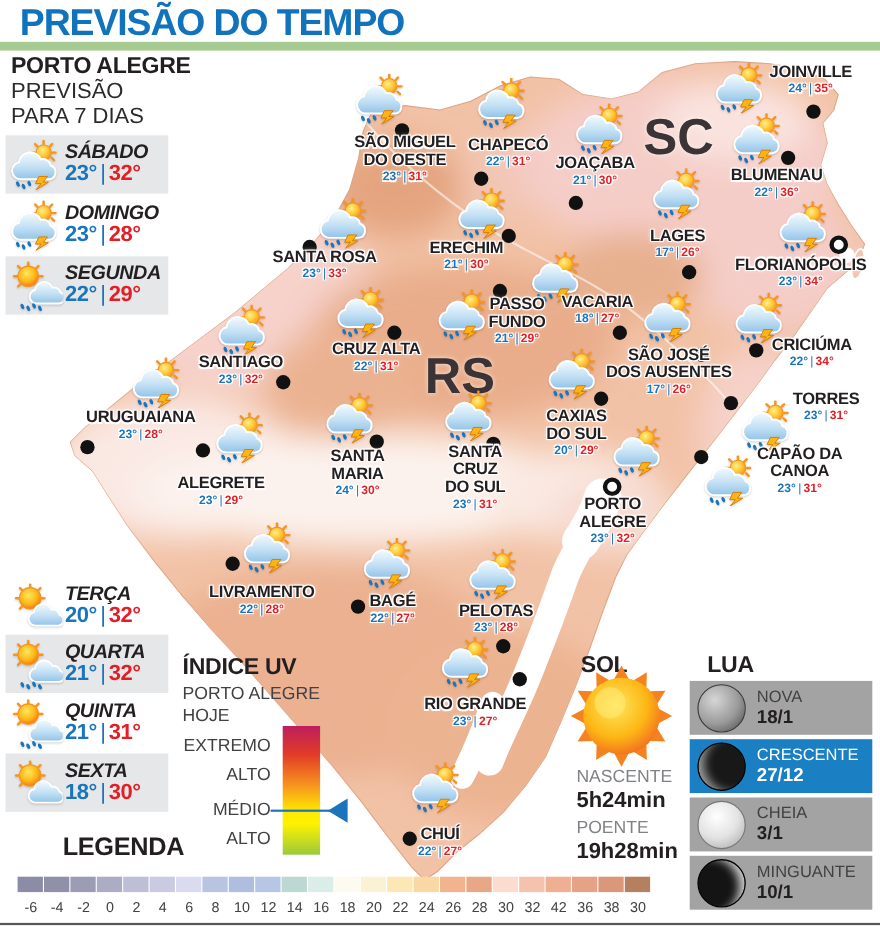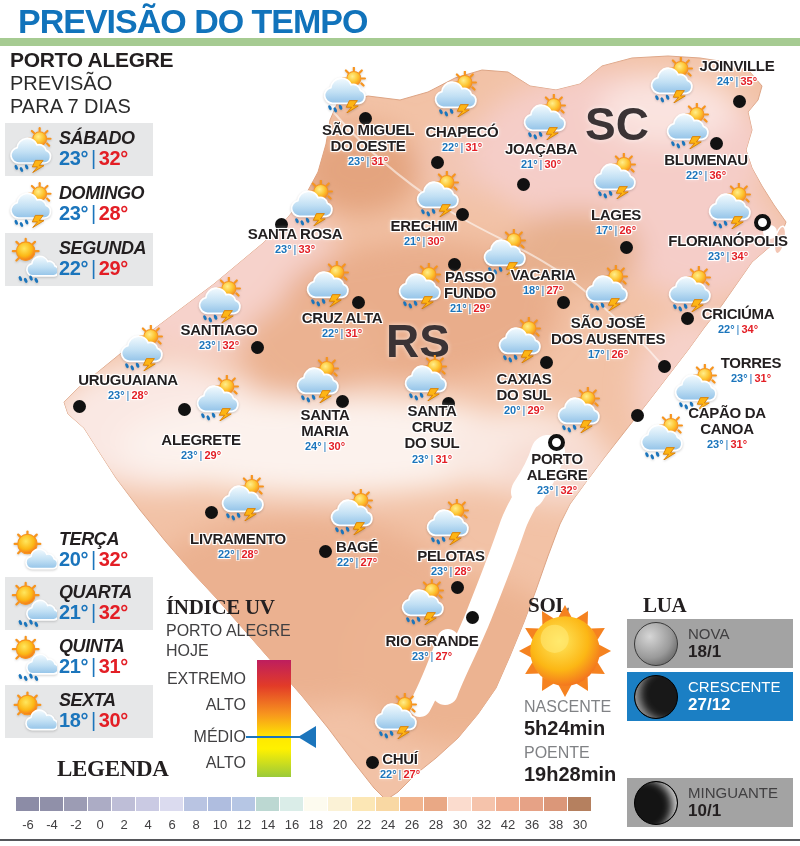"ÍNDICE UV" .sect-title { font-family: Liberation Serif, serif -> none }
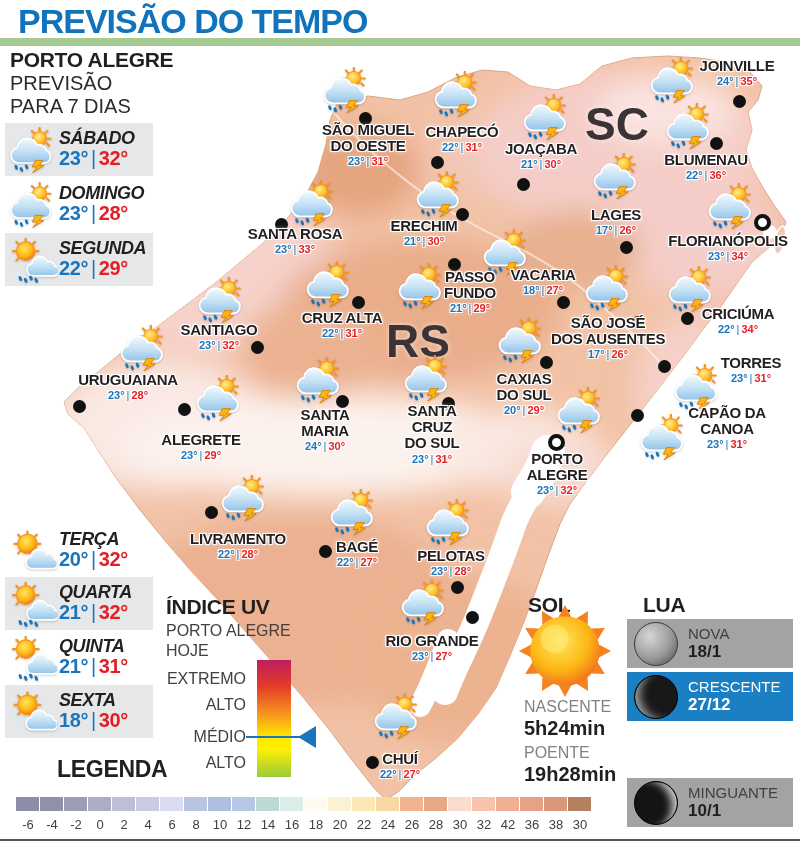"CHEIA" div.moon-row { html: none -> <div> <span></span> <span> <span>CHEIA</span> <span>3/1</span> </span> </div> }
